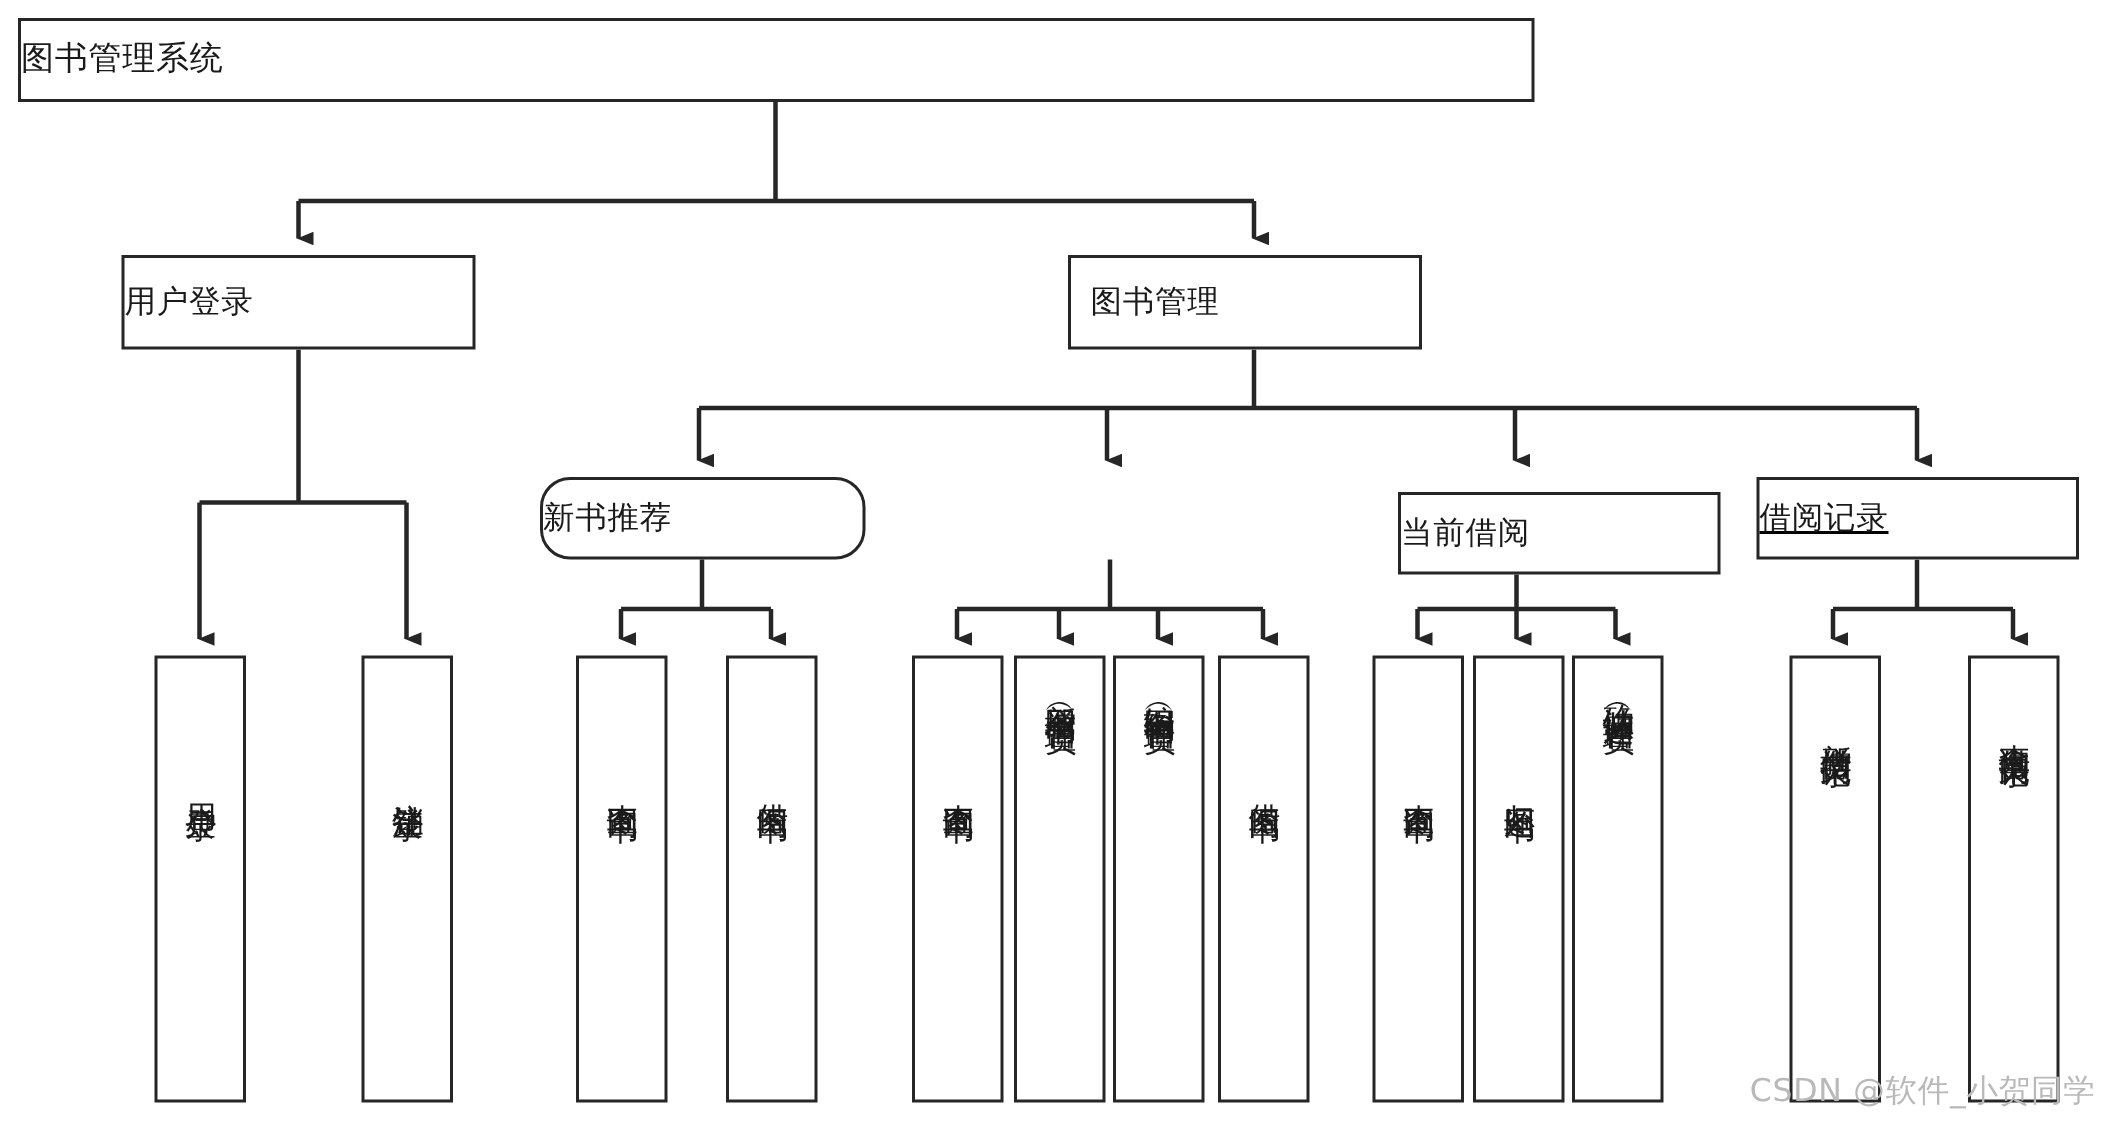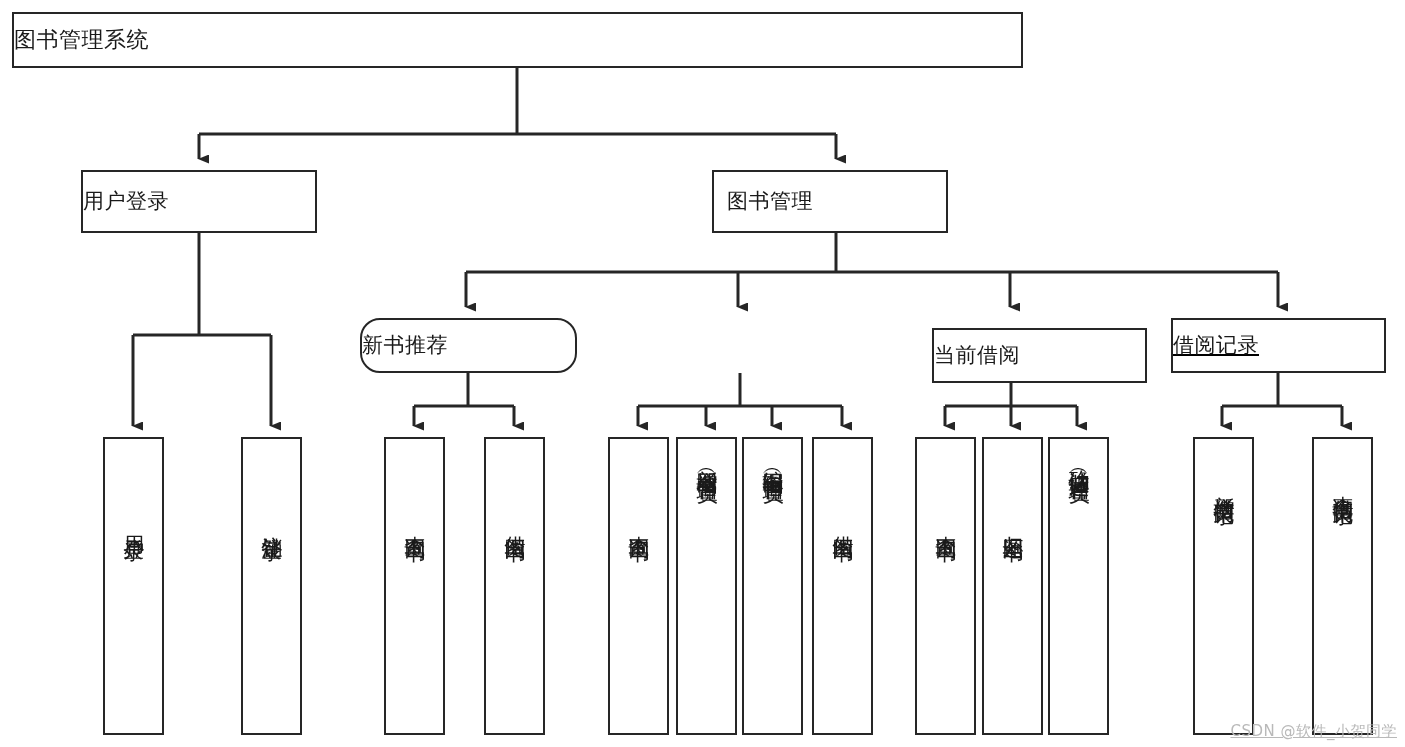"CSDN @软件_小贺同学" #watermark { font-size: 15px -> 21px; text-decoration: underline -> none }
